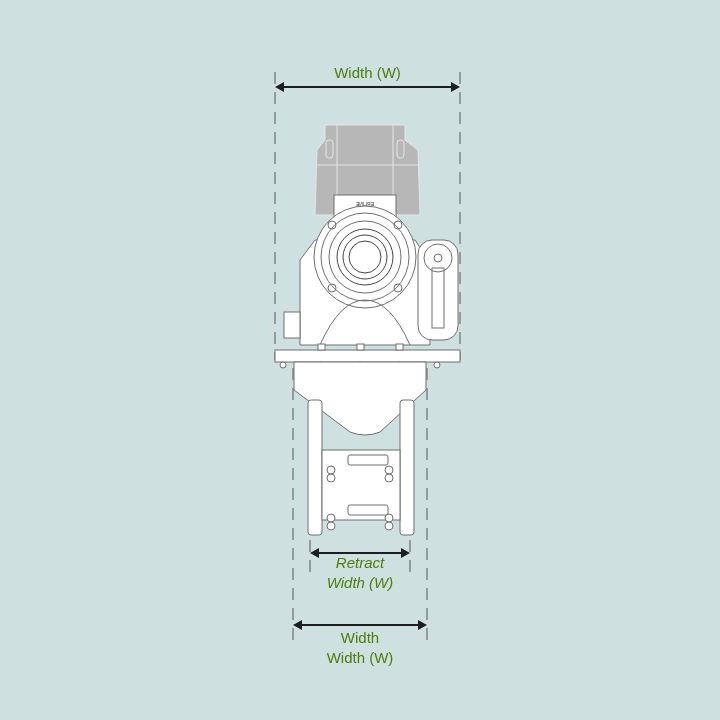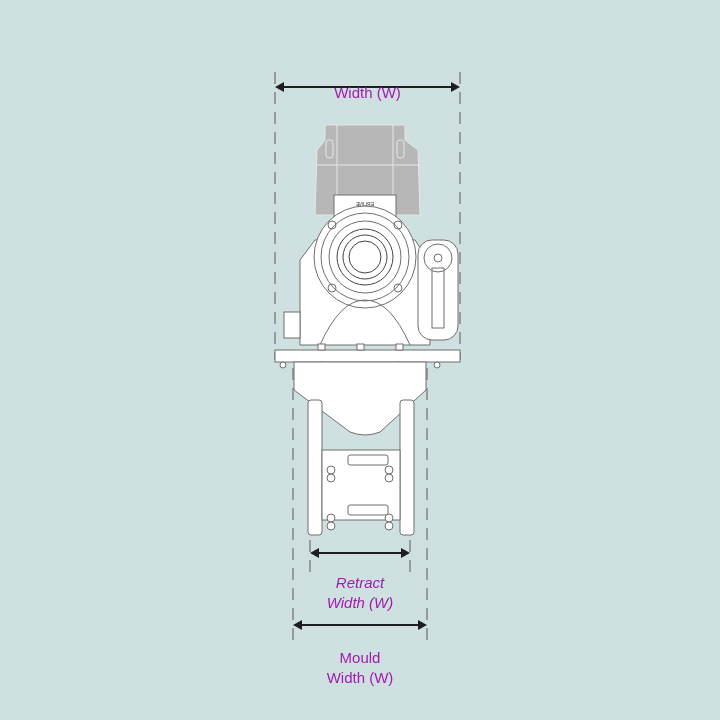"Width (W)" .label { color: #a21caf -> #4d7c0f; margin-top: 20px -> none }
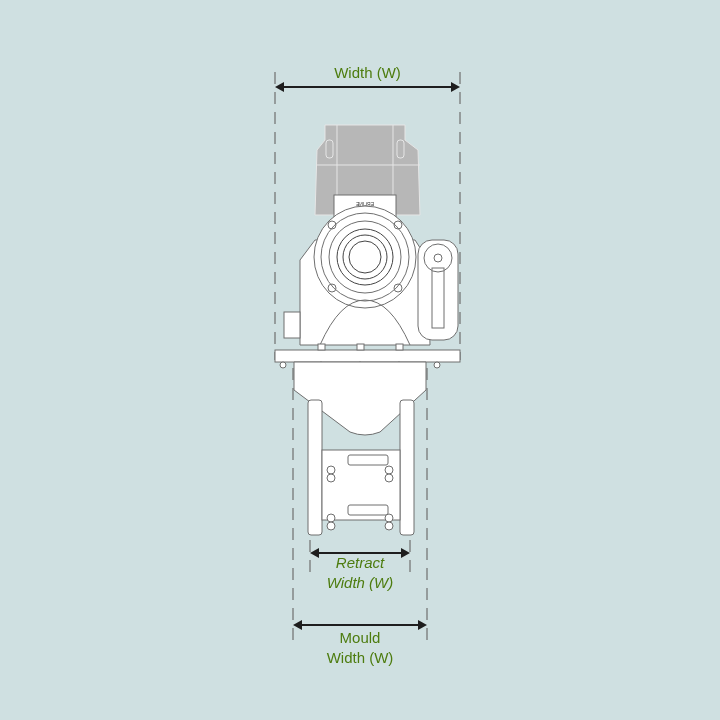"Mould" div { text: Mould -> Width }
